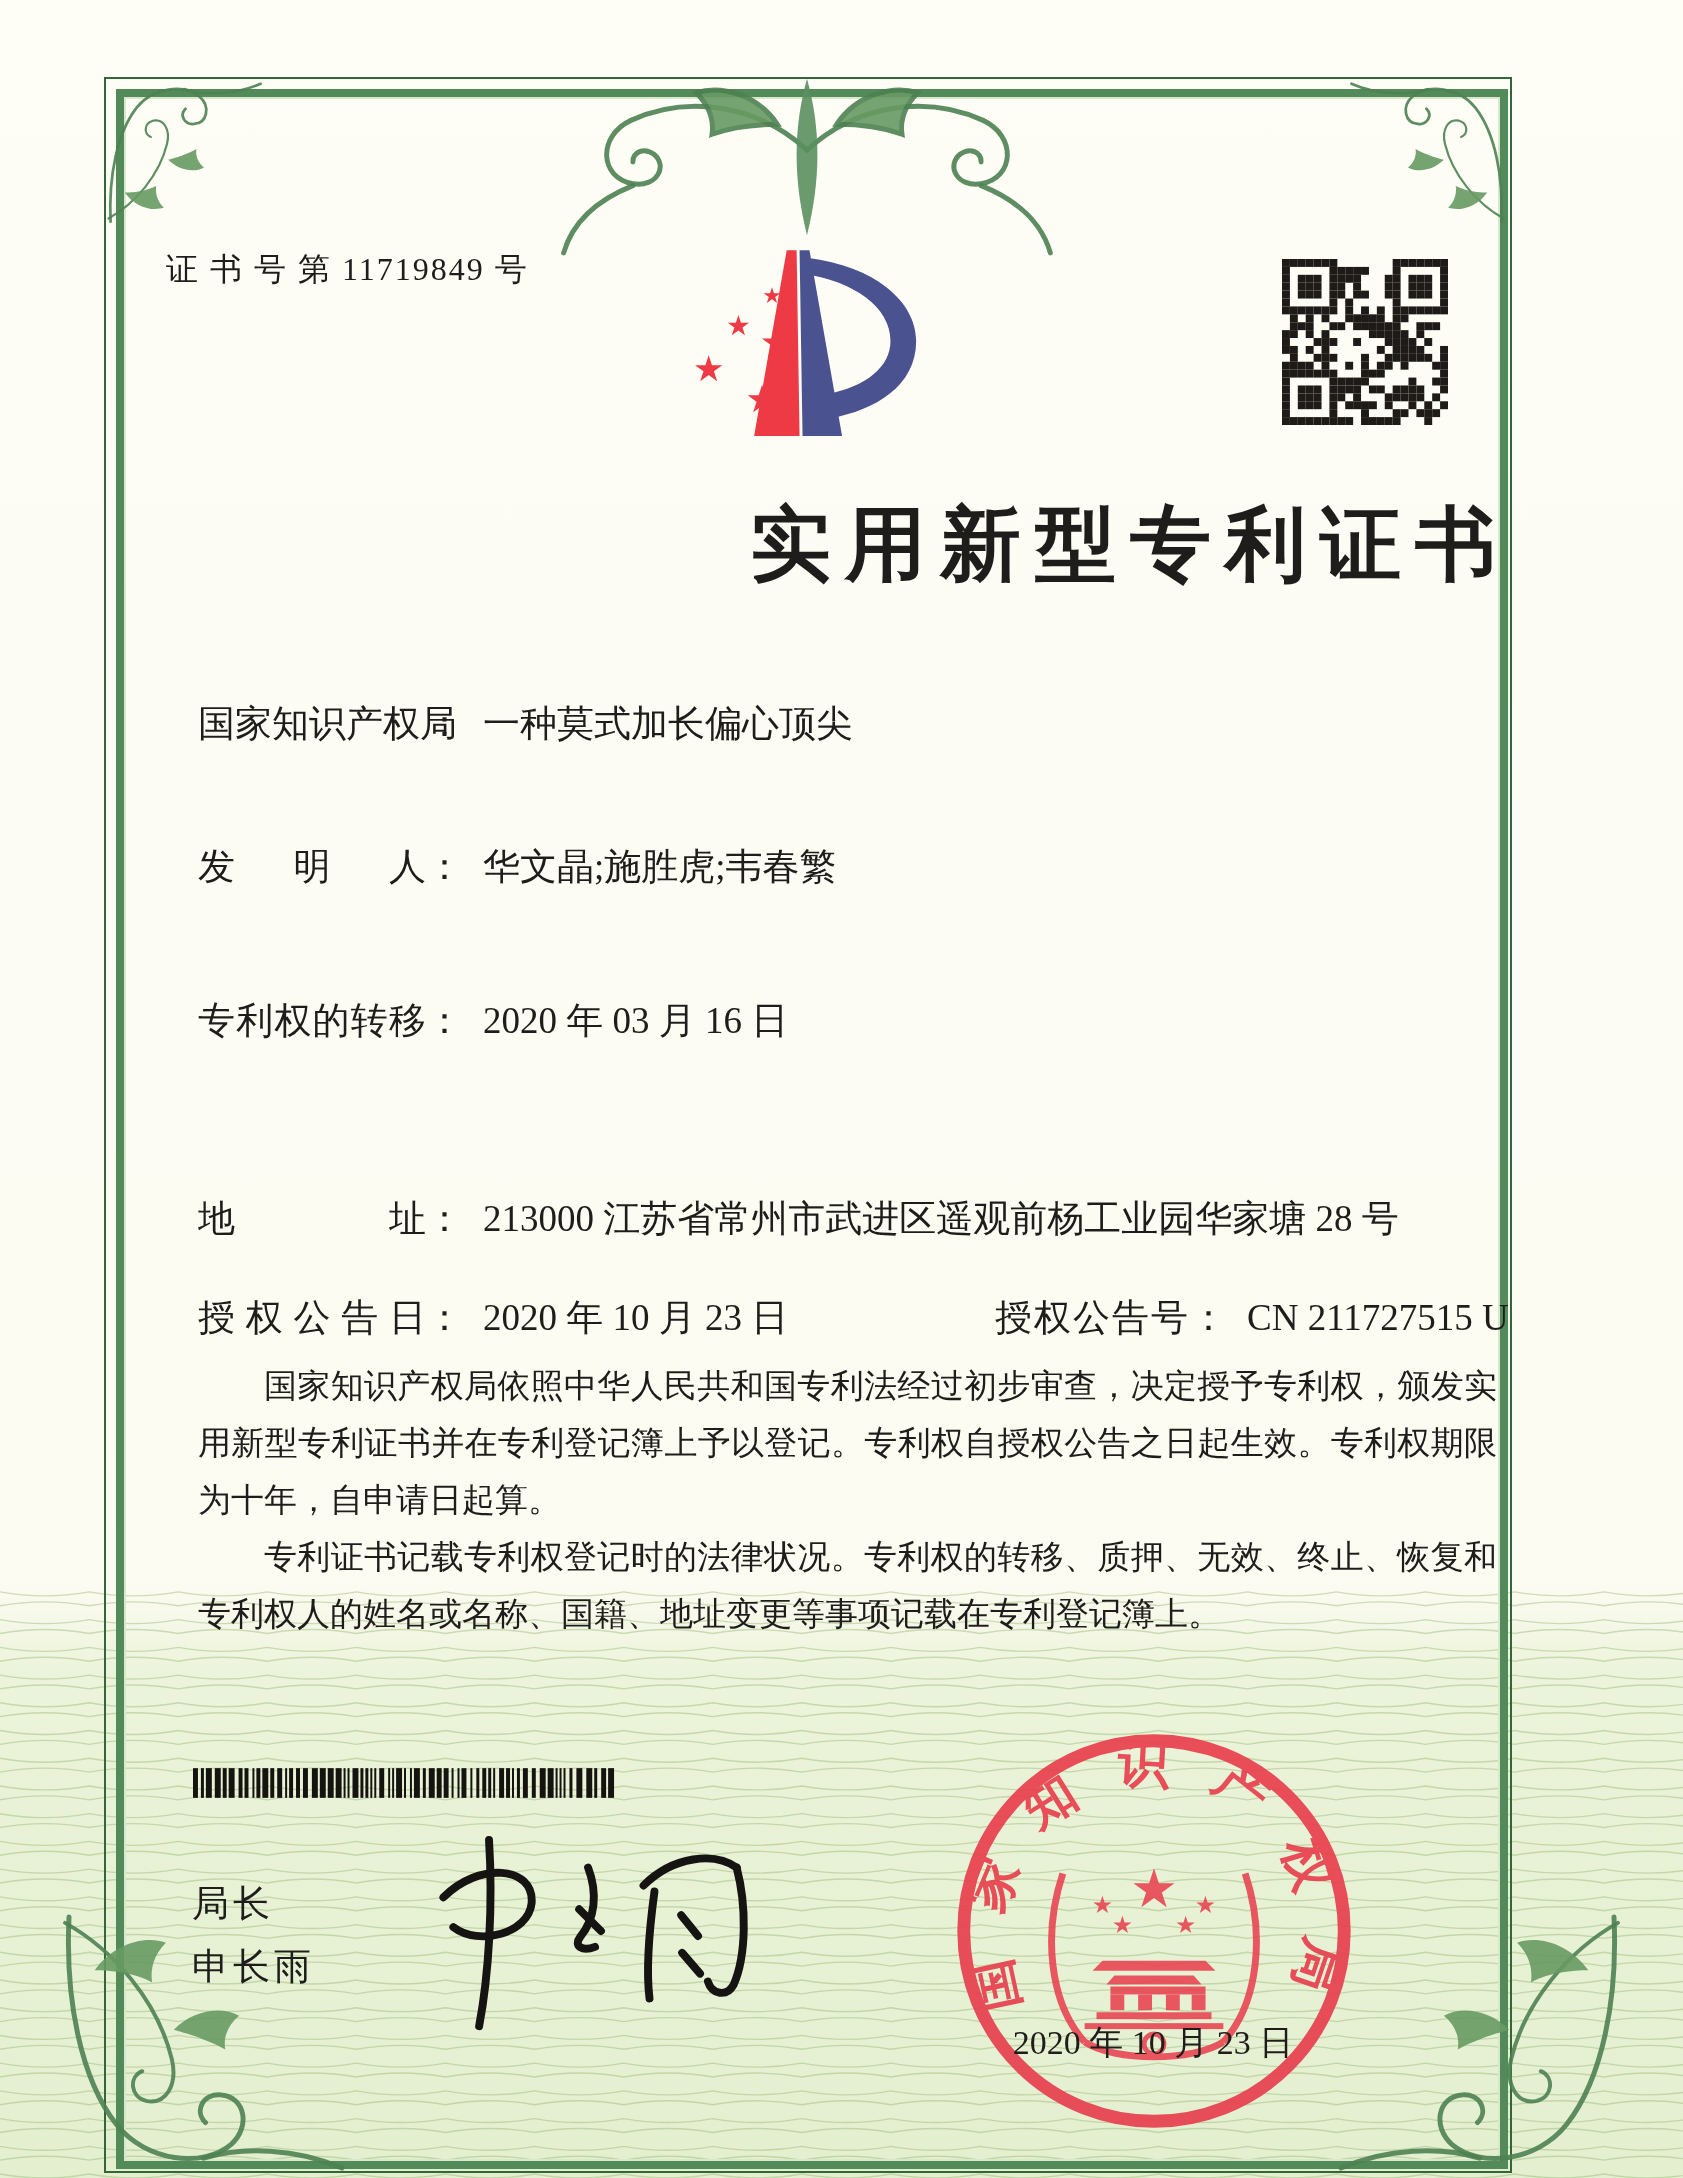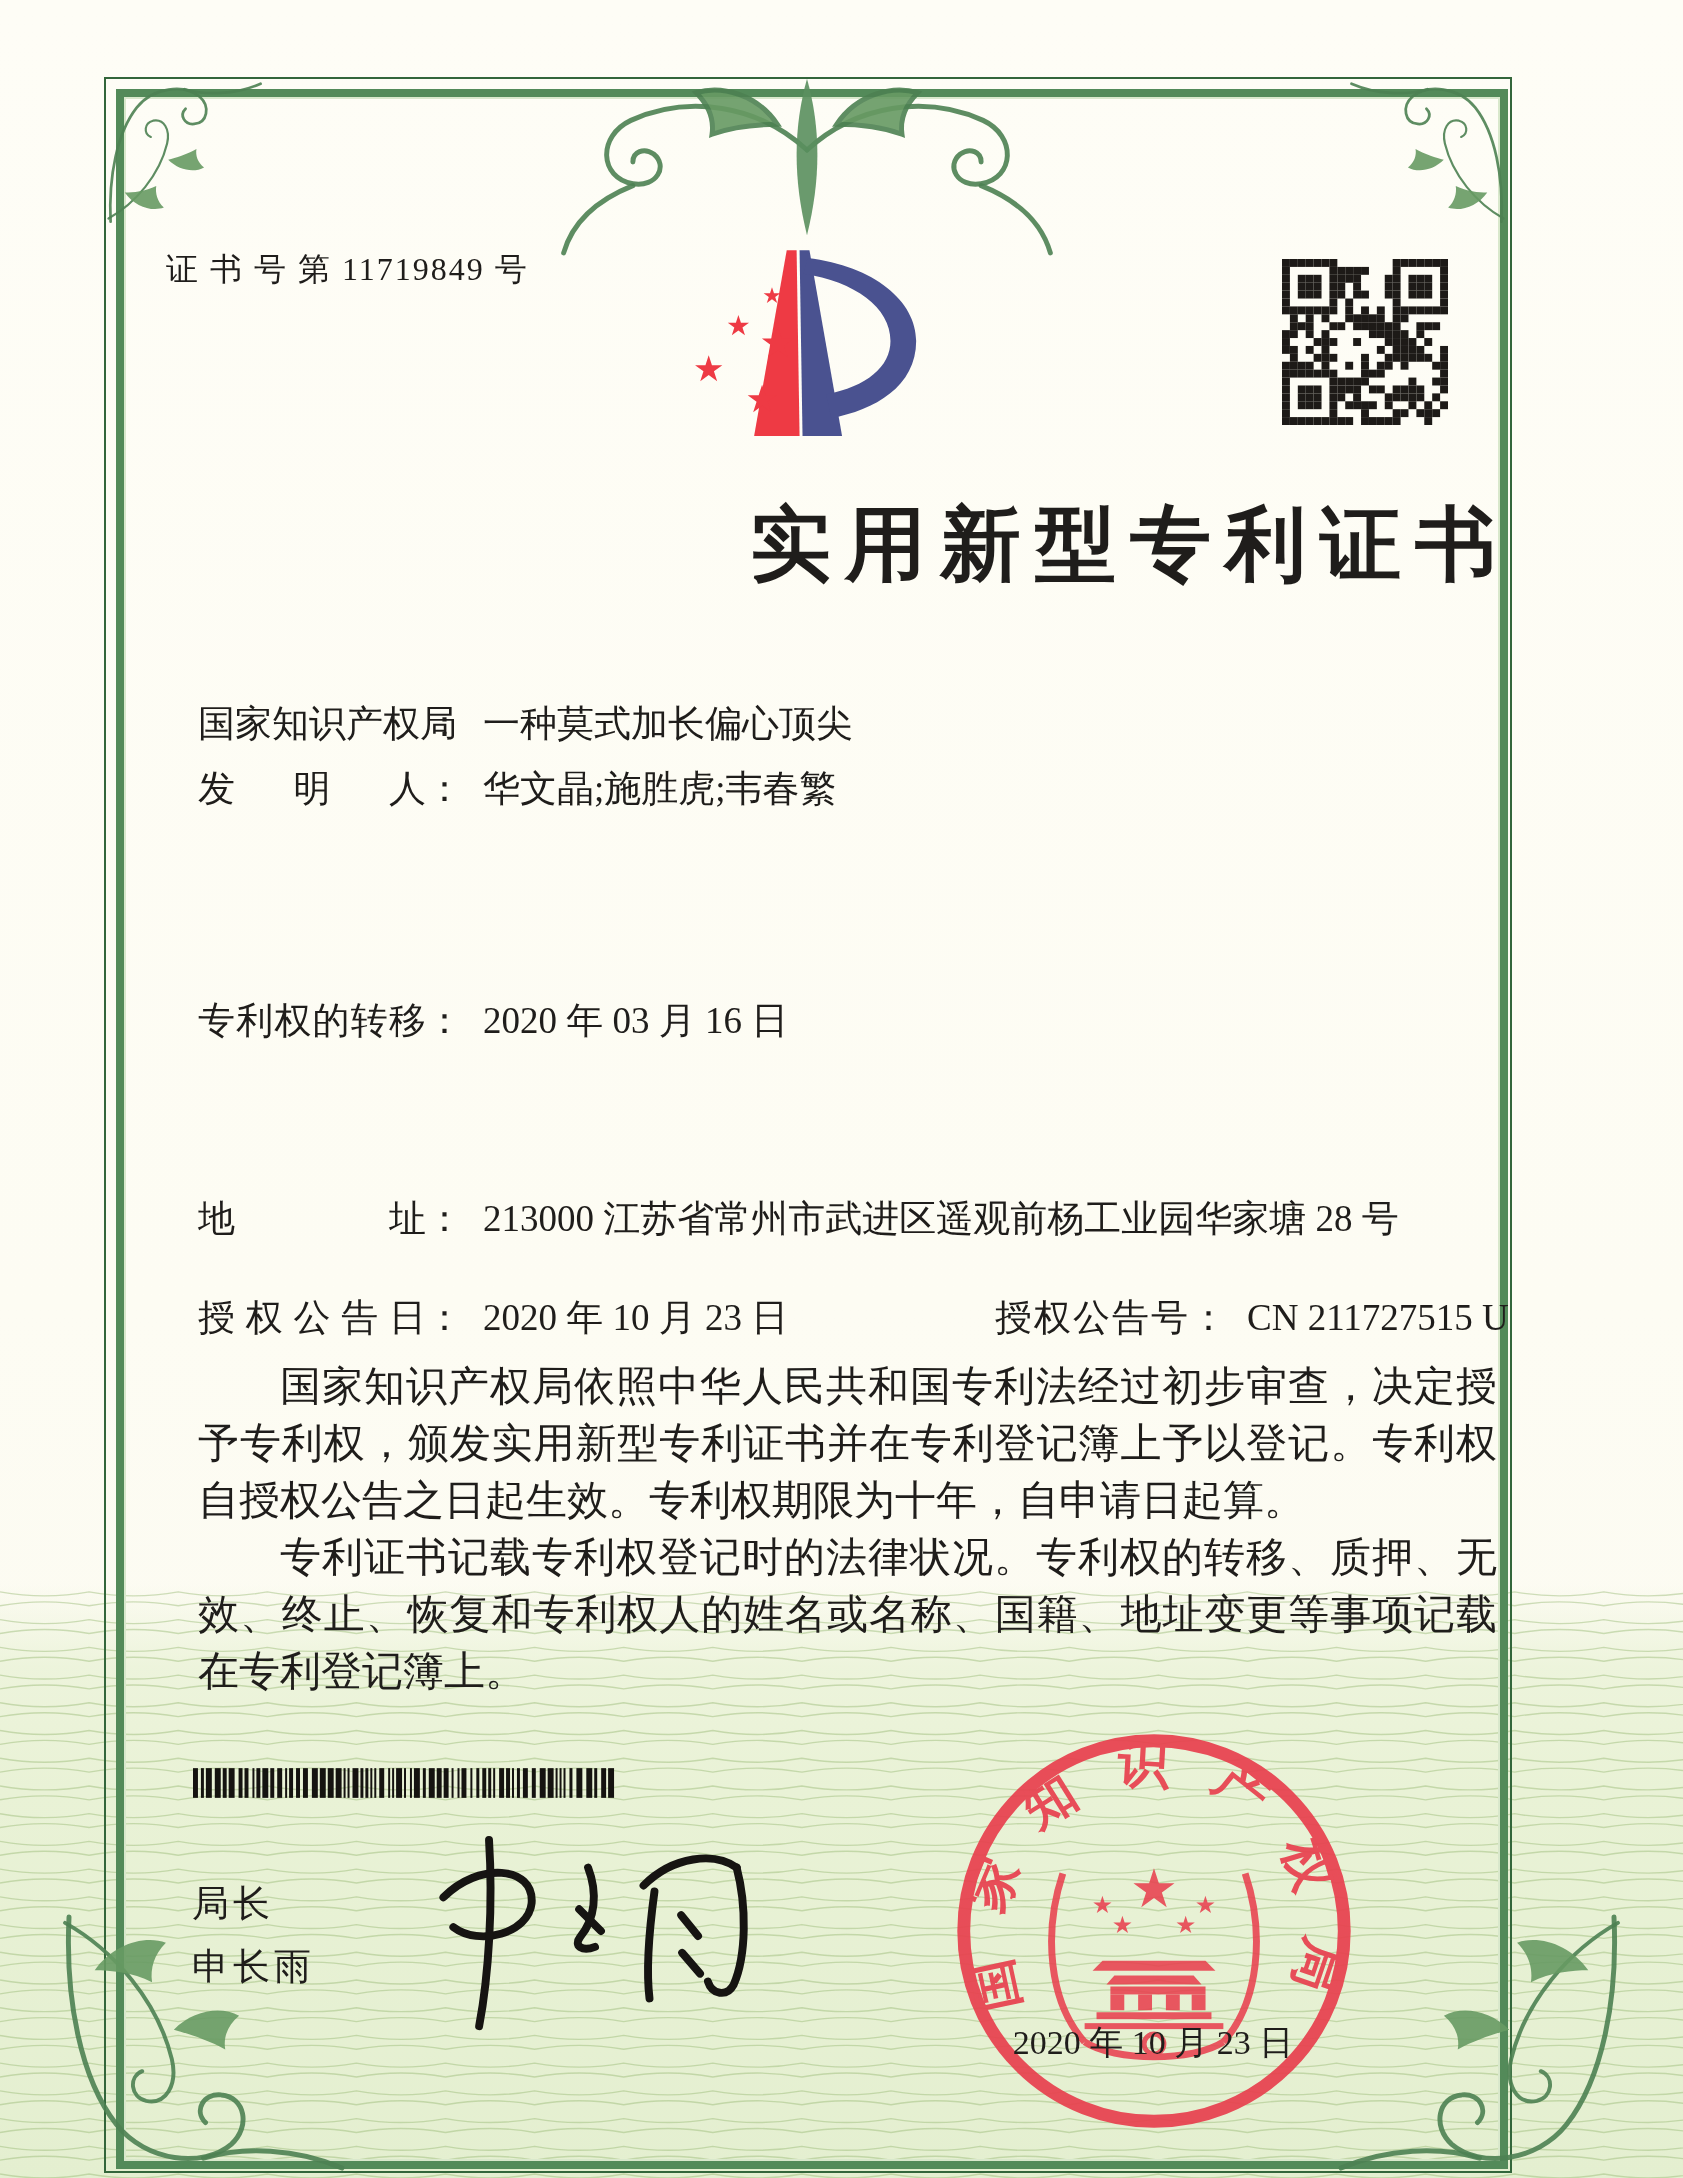"发明人： 华文晶;施胜虎;韦春繁" div.frow { top: 764px -> 842px }
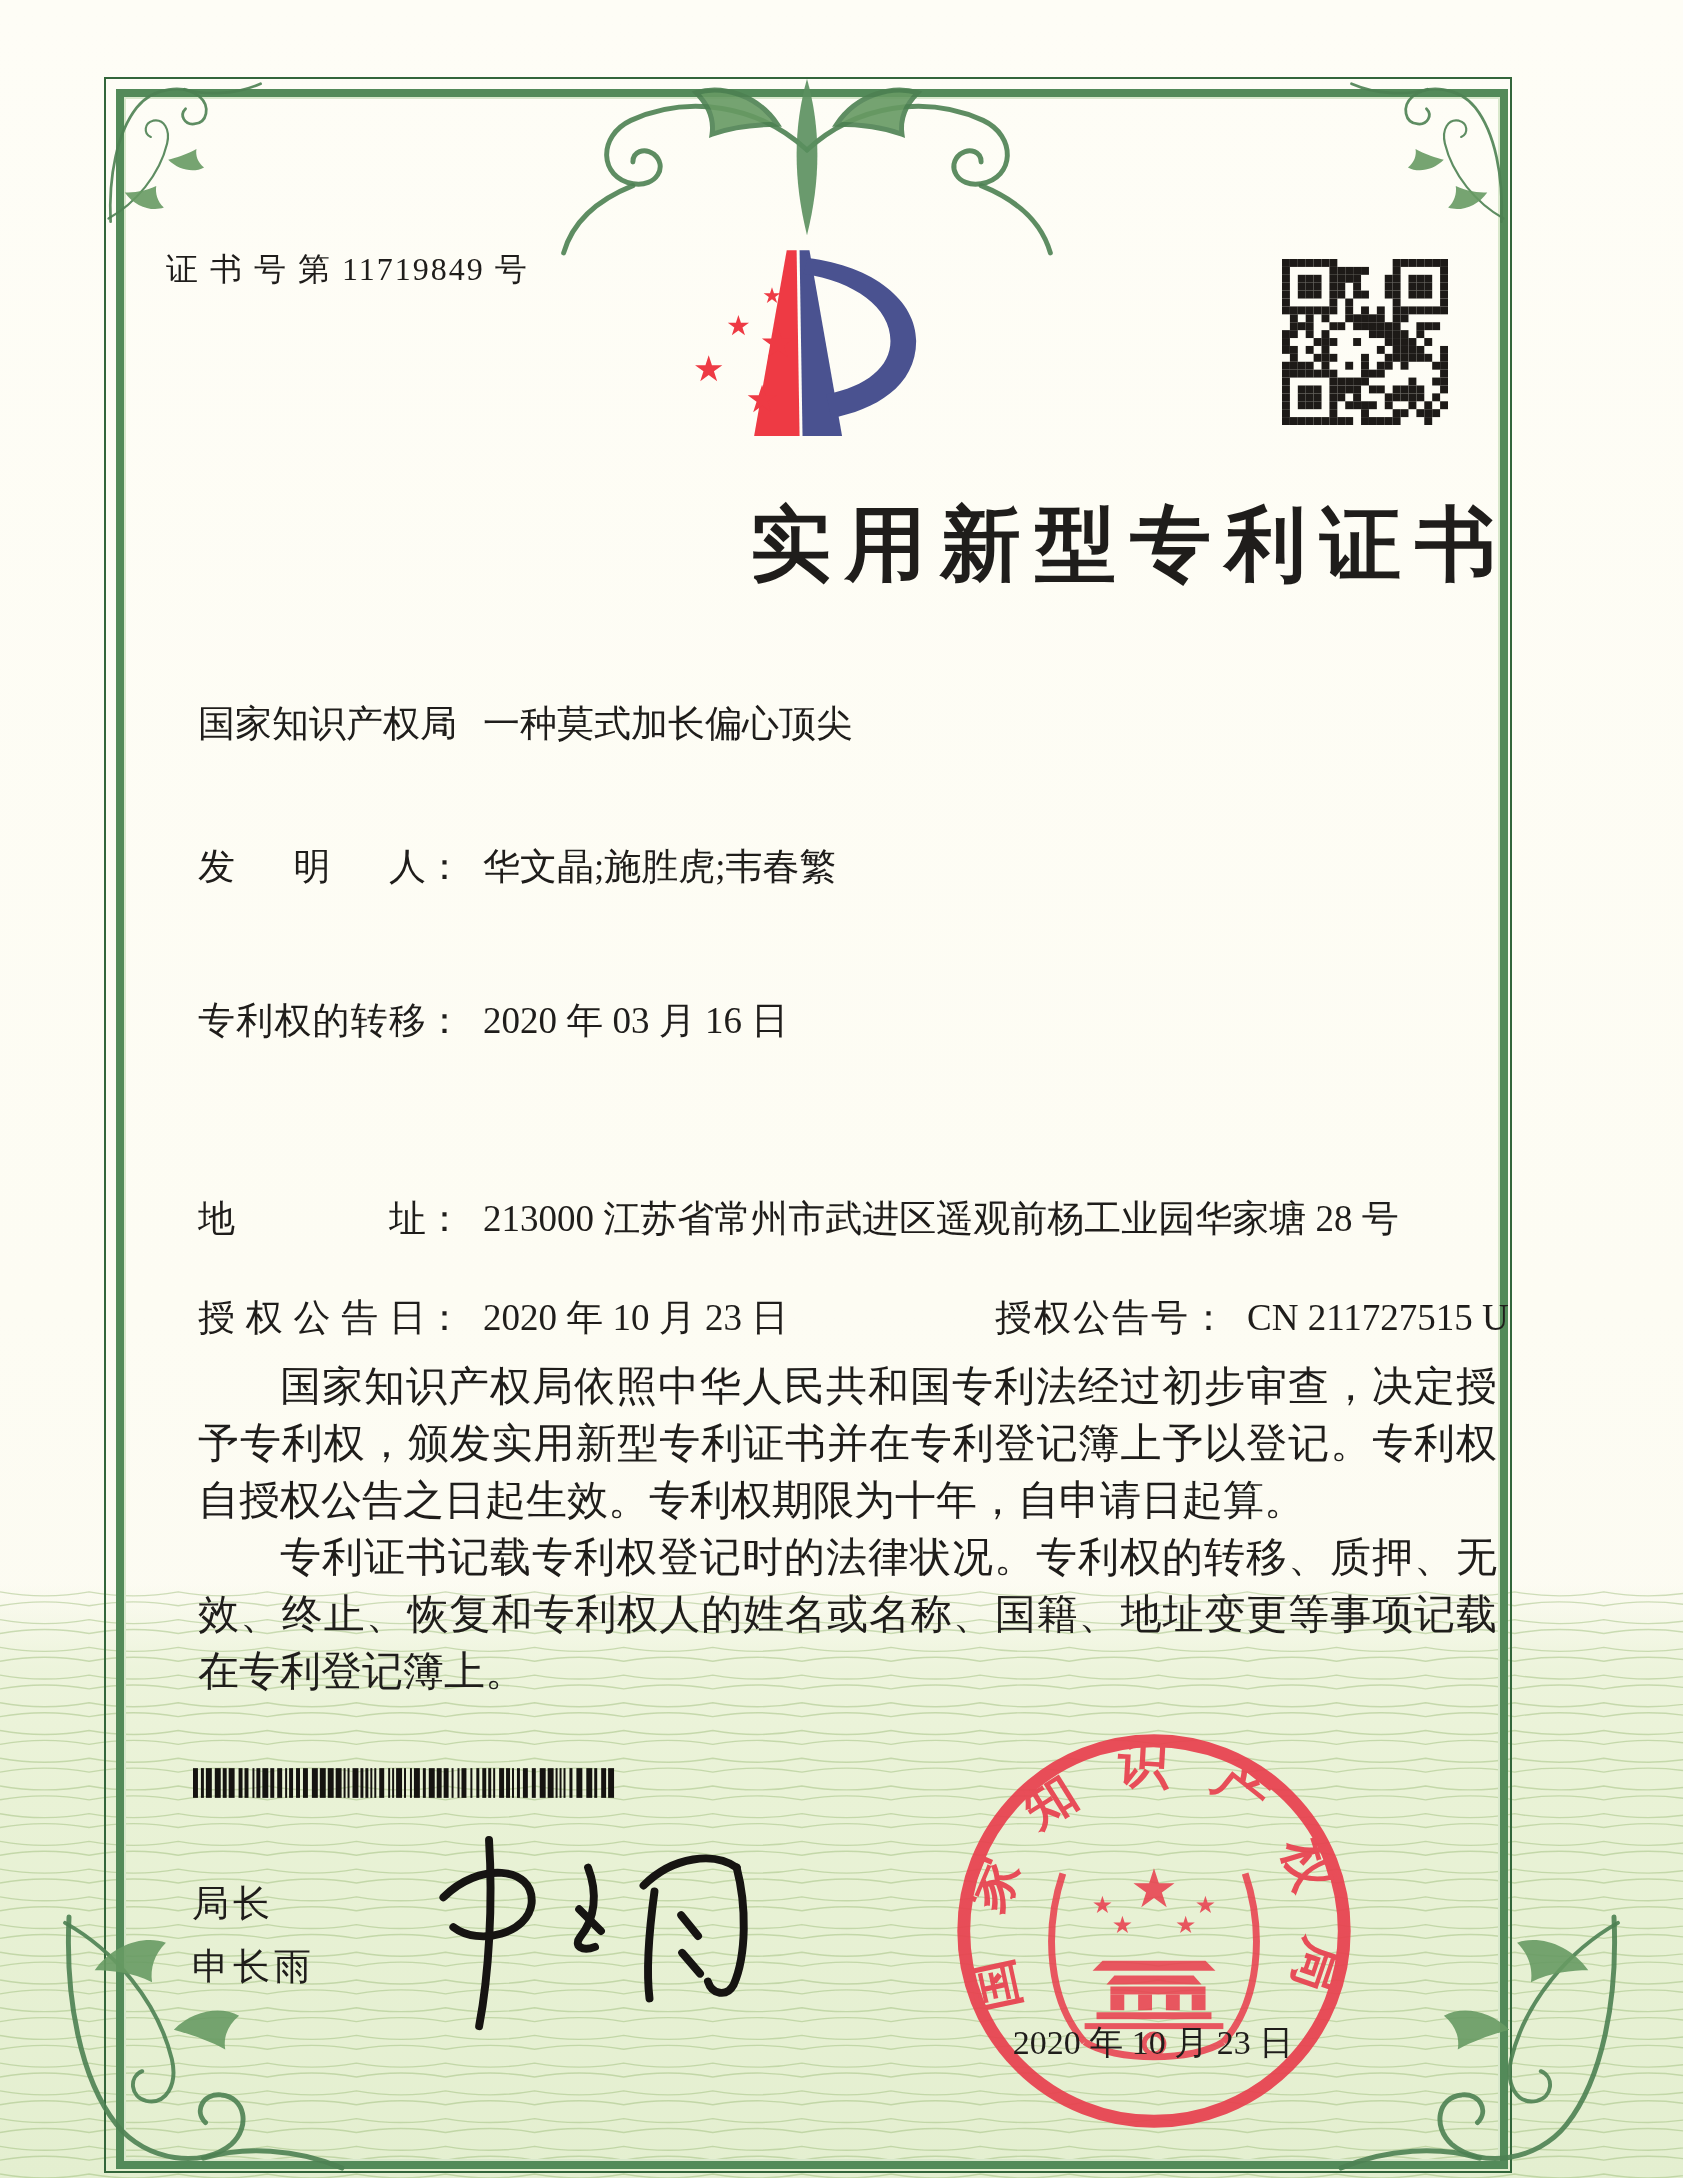"国家知识产权局依照中华人民共和国专利法经过初步审查，决定授予专利权，颁发实用新型" .body-par { font-size: 41px -> 33px }
